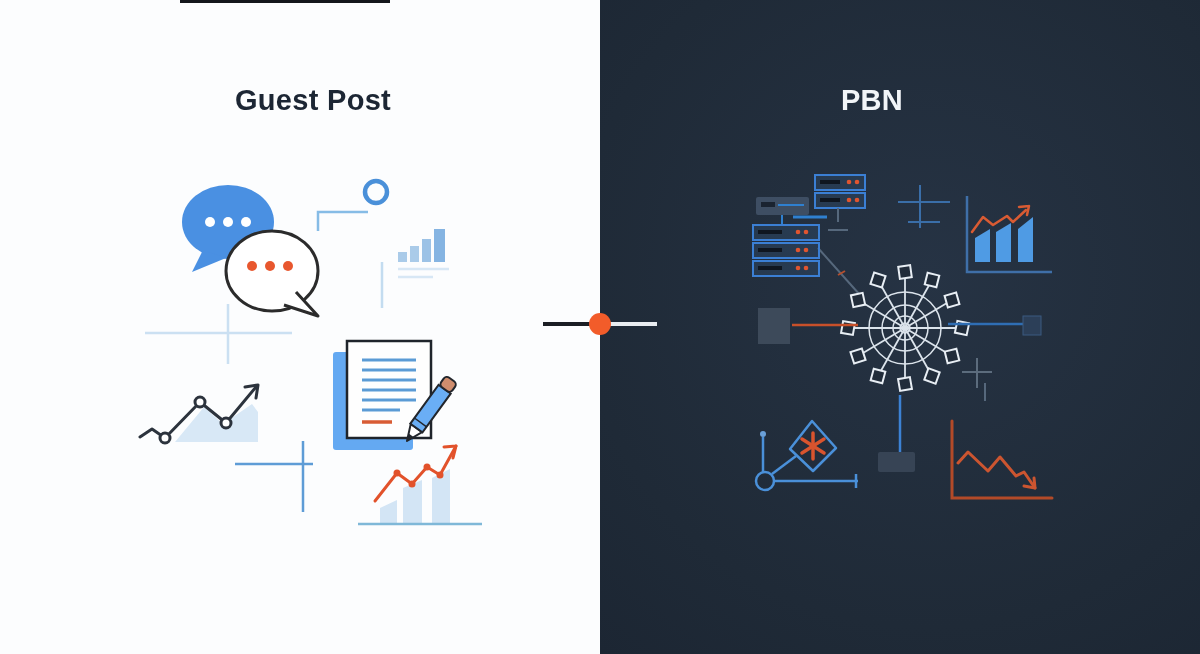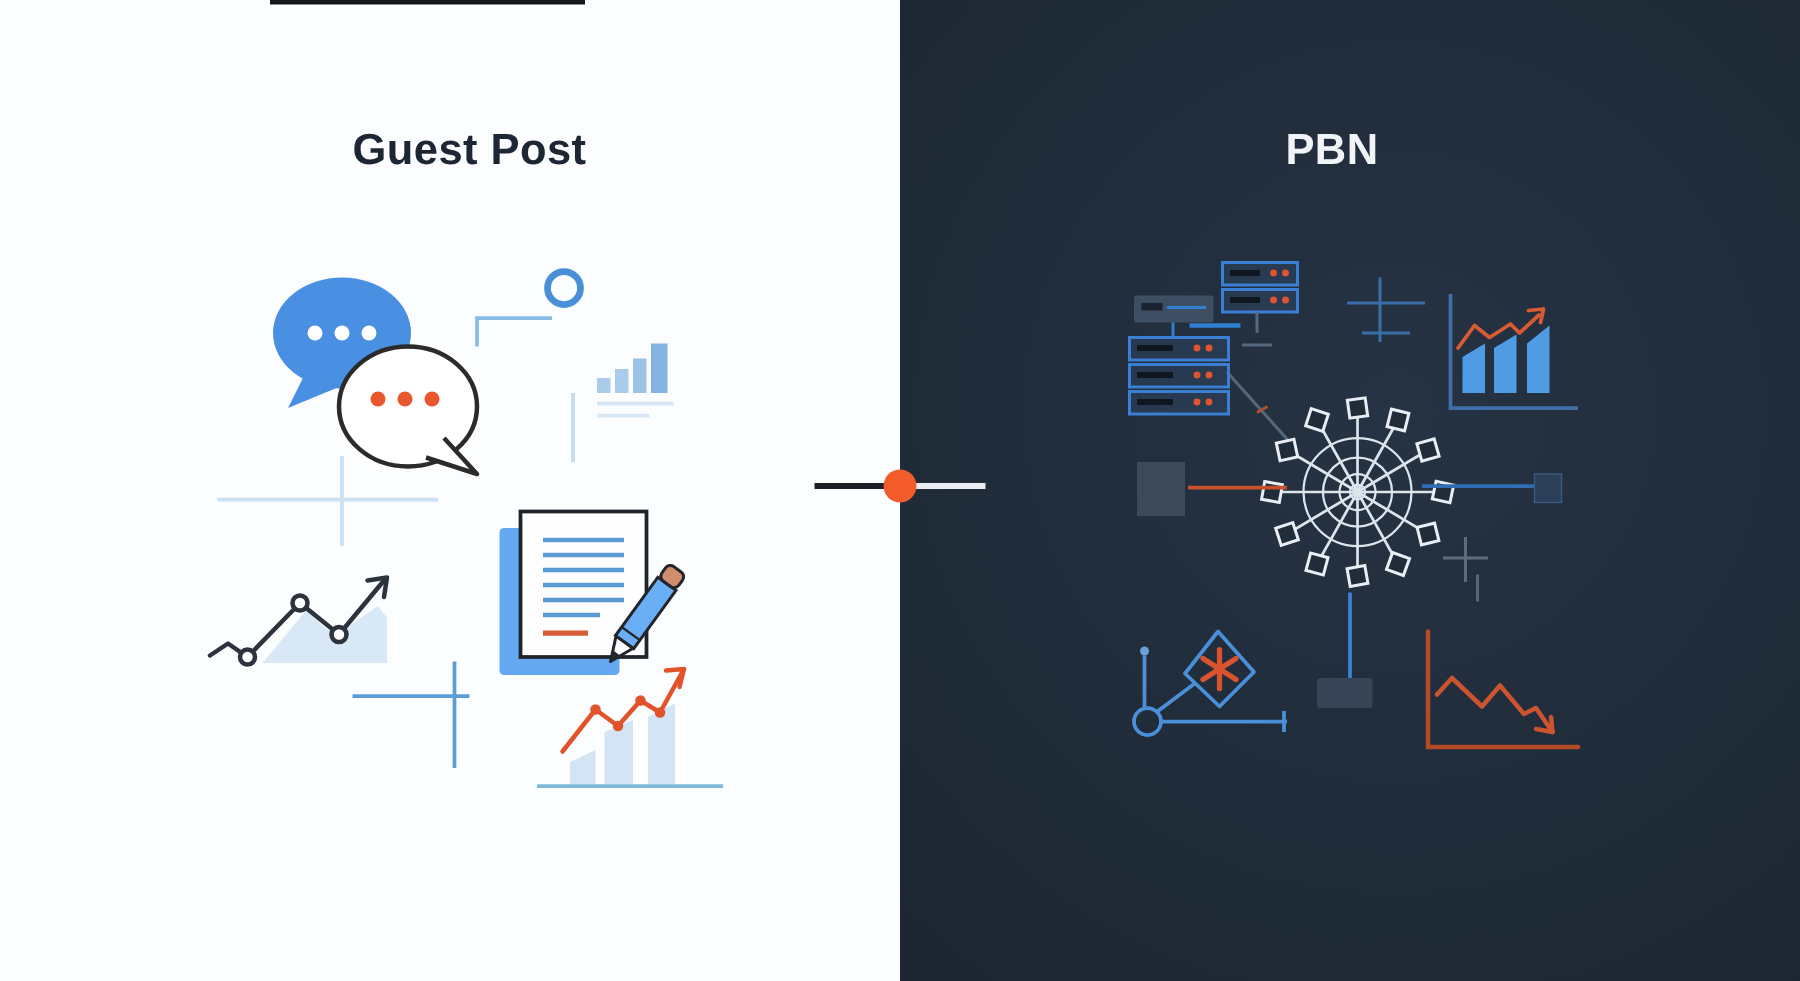"PBN" .panel.right h1 { left: 288px -> 272px }
